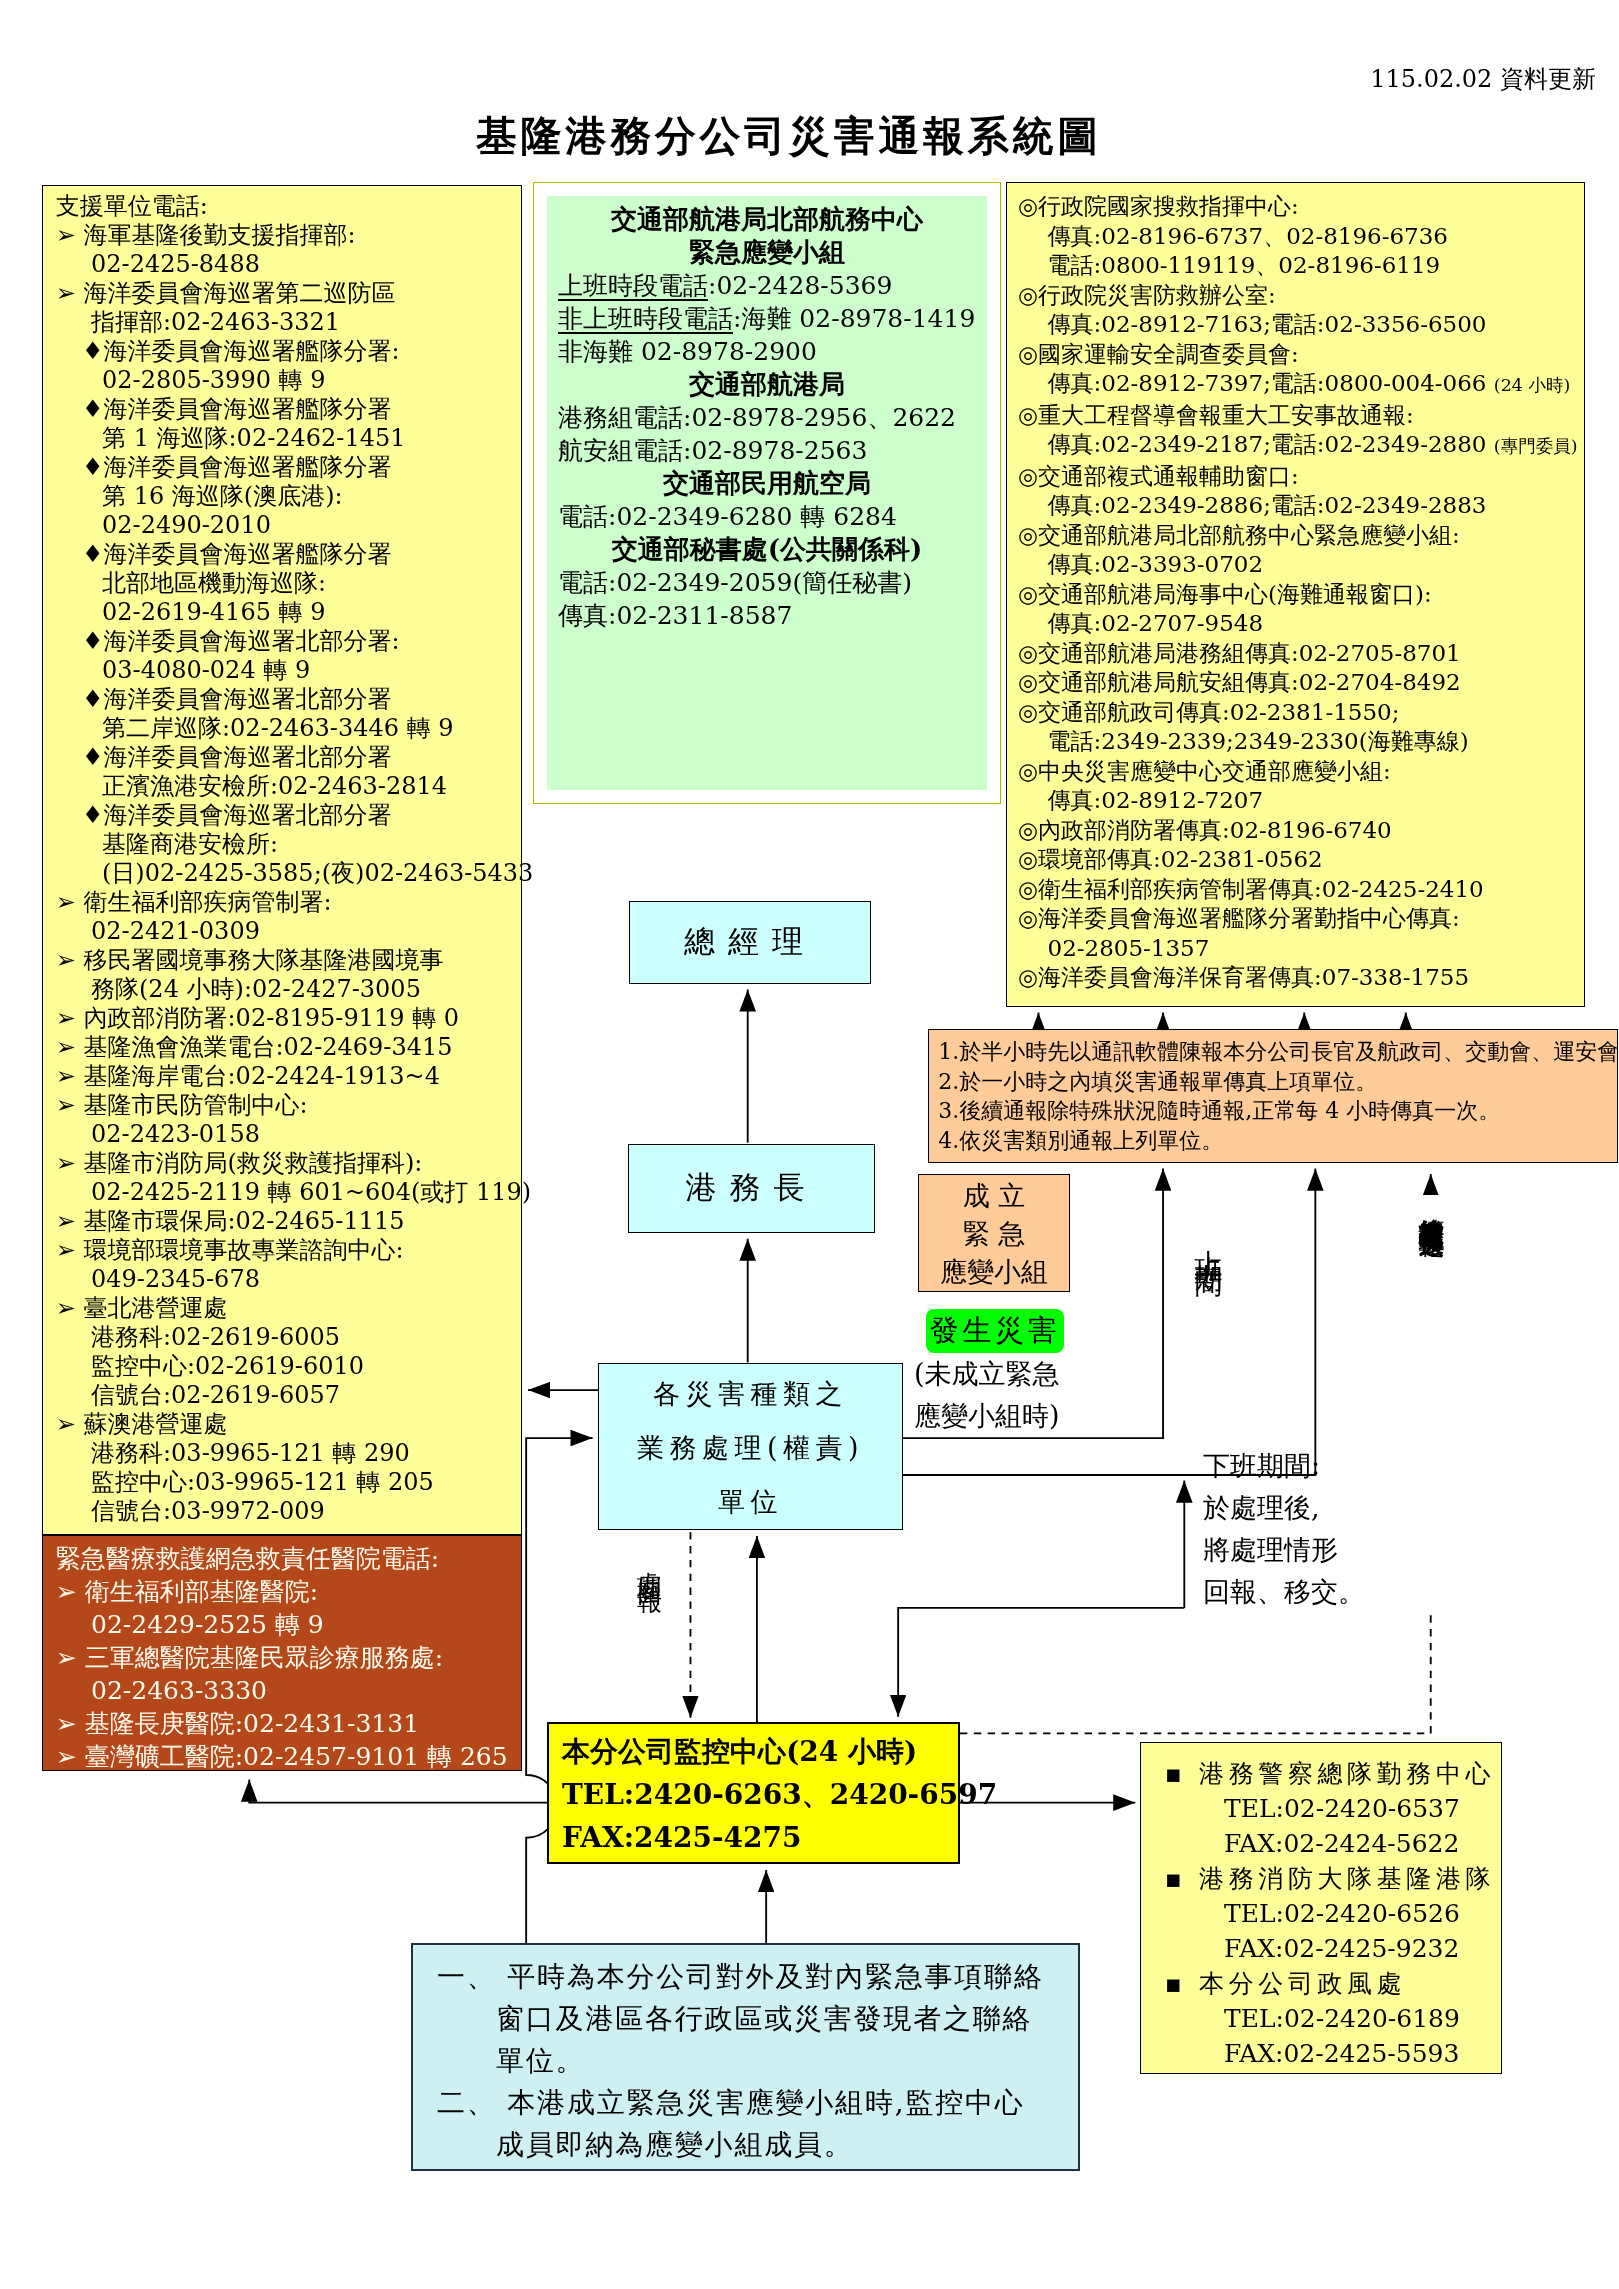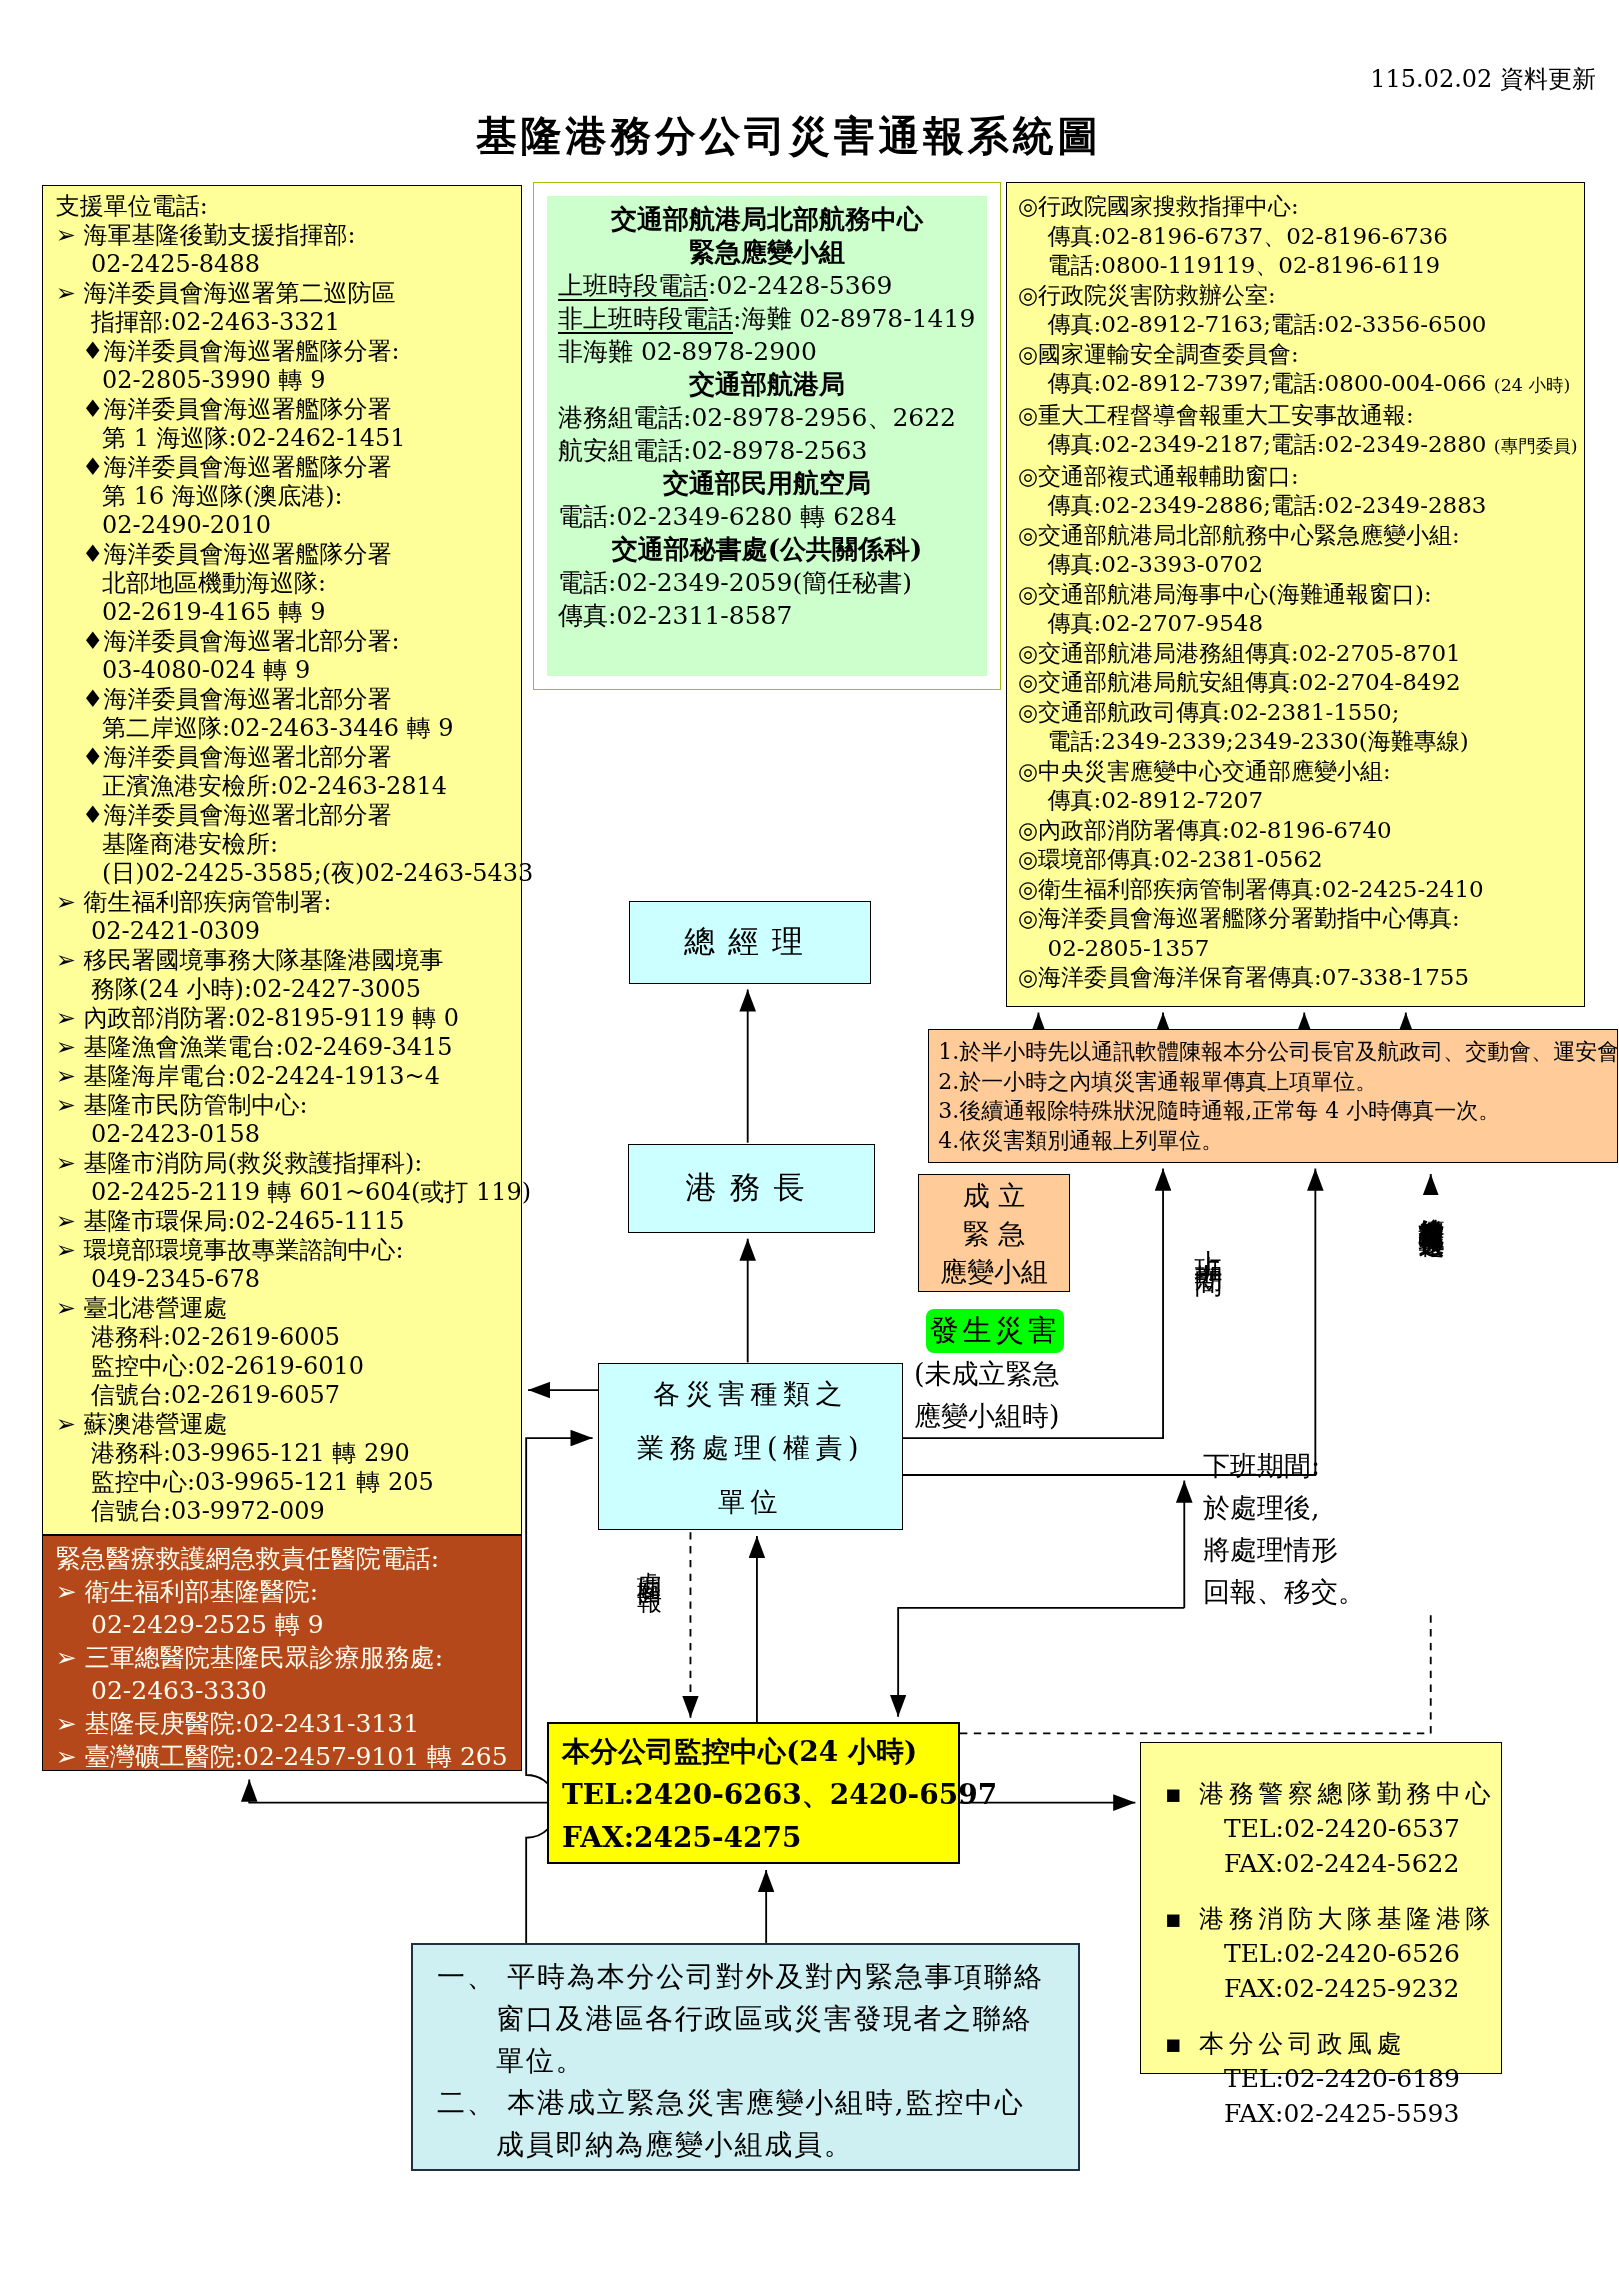"交通部航港局北部航務中心" div.box { height: 508px -> 622px }
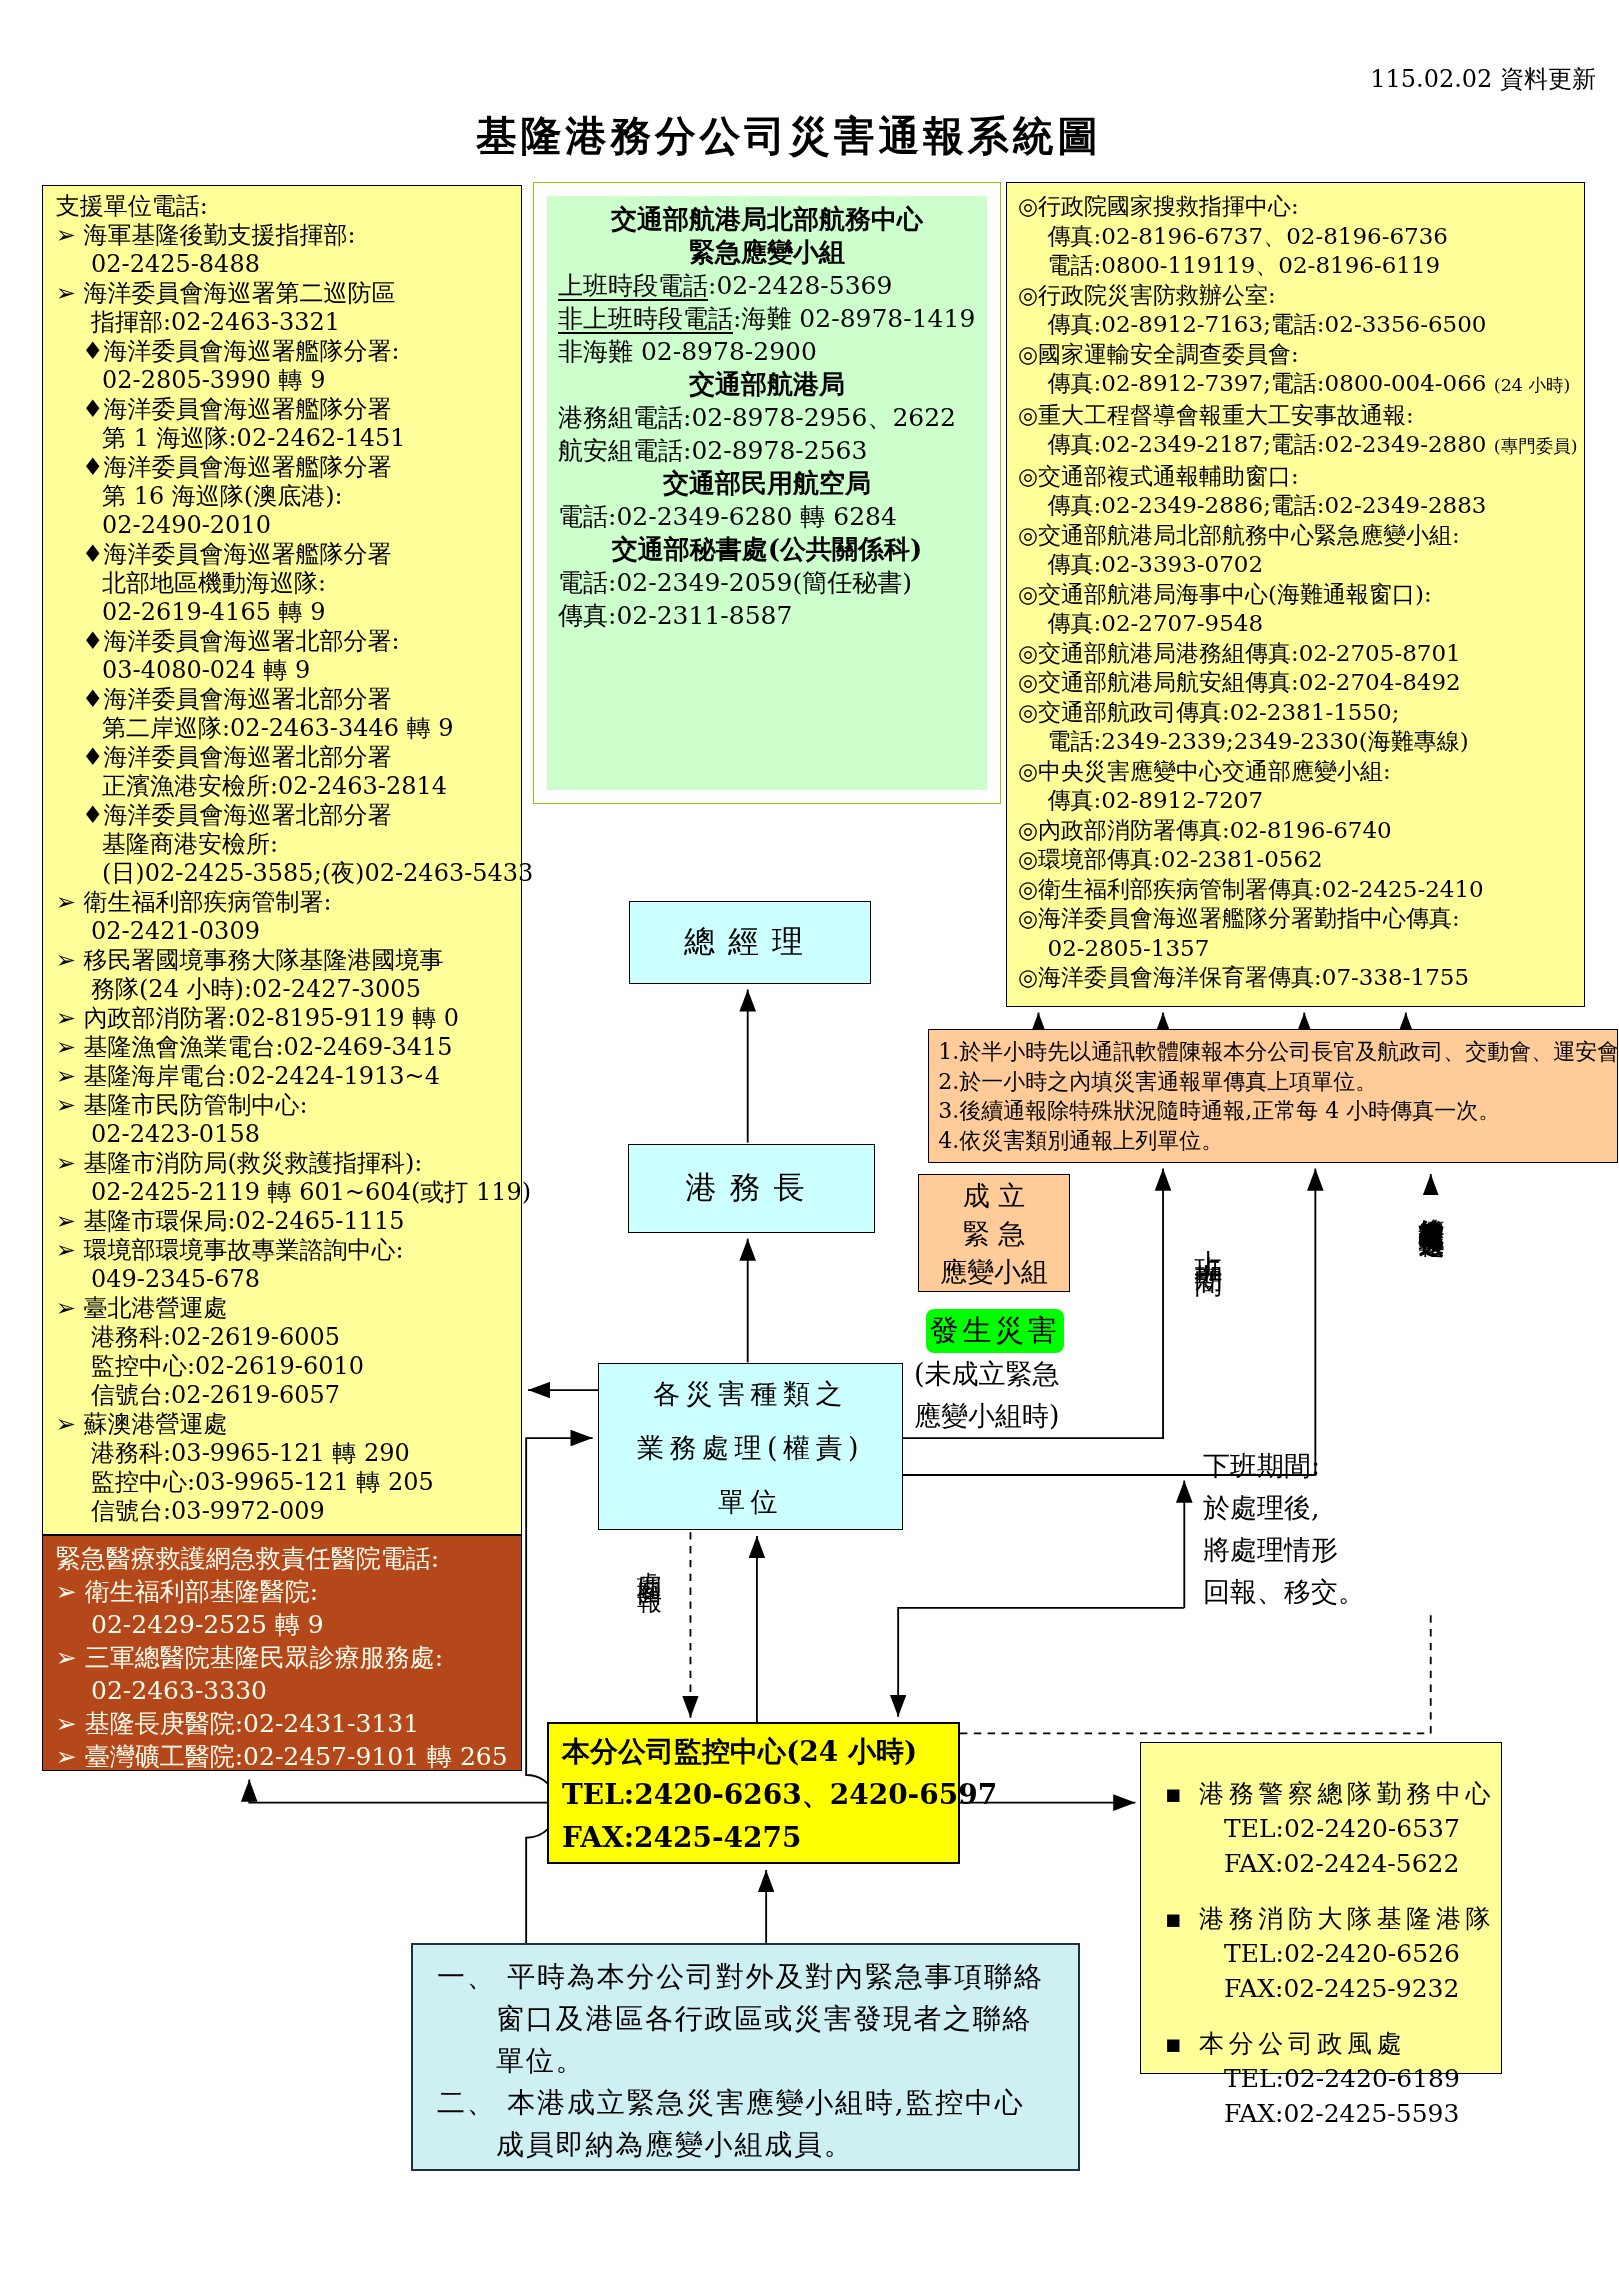"▪ 港務警察總隊勤務中心" .pn { margin-top: 20px -> none }
